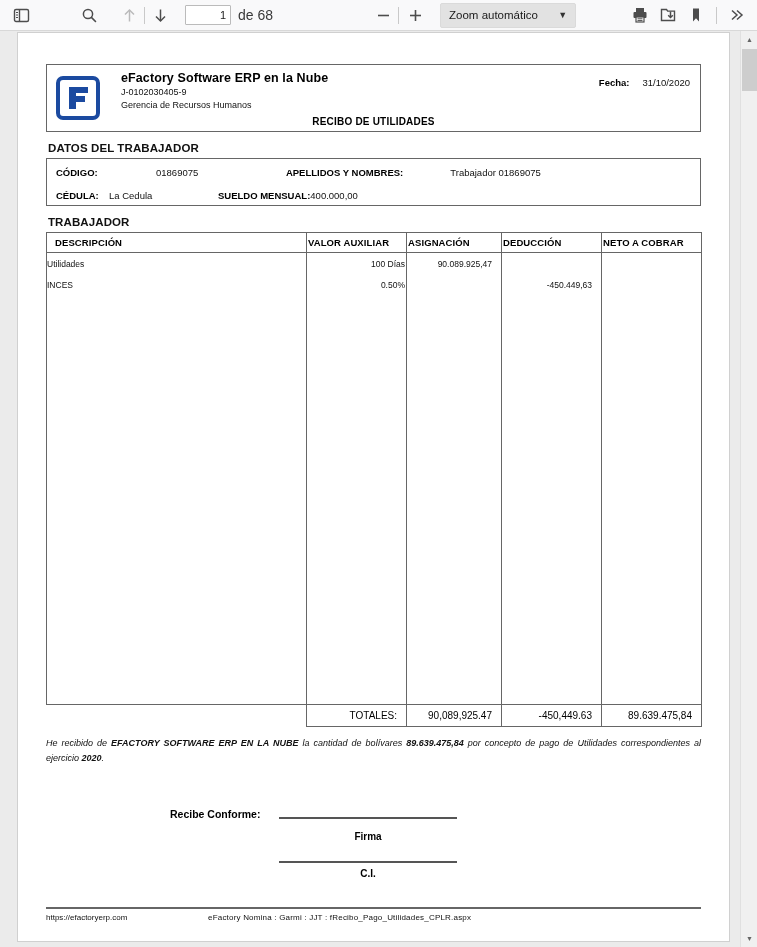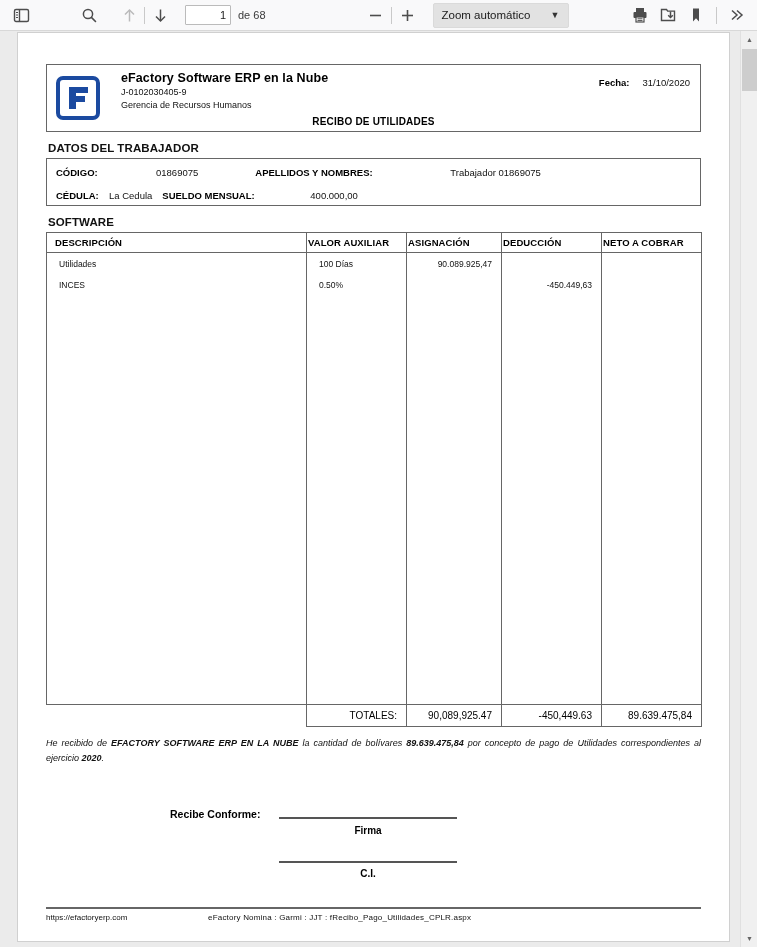"de 68" #page-total { font-size: 11px -> 14px }
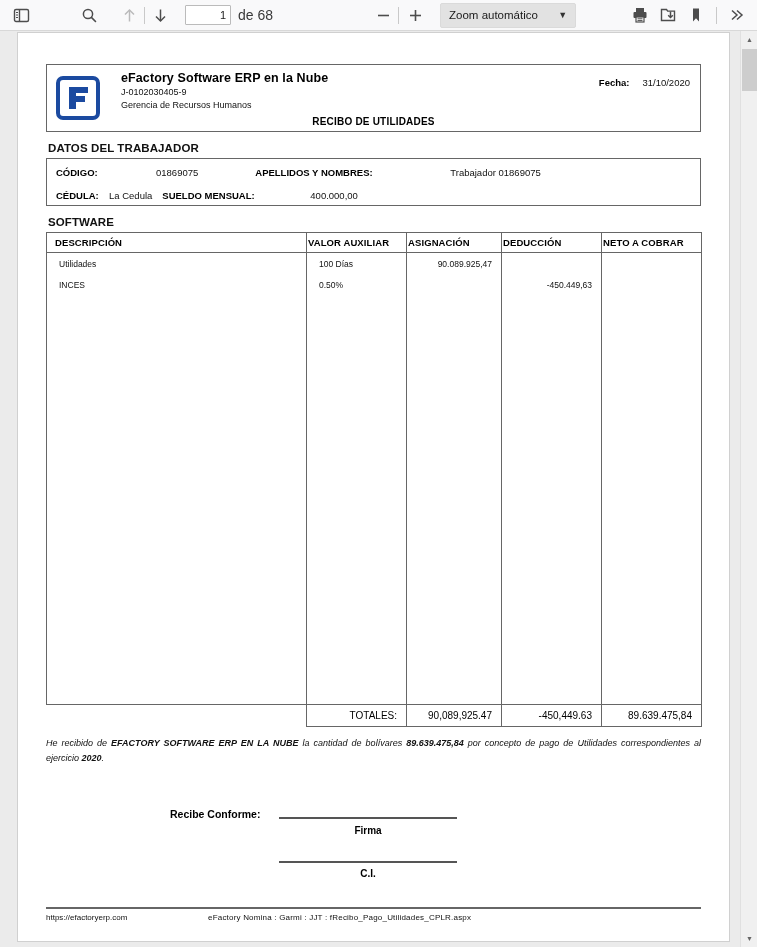"APELLIDOS Y NOMBRES:" .w-lbl2 { text-align: none -> right }
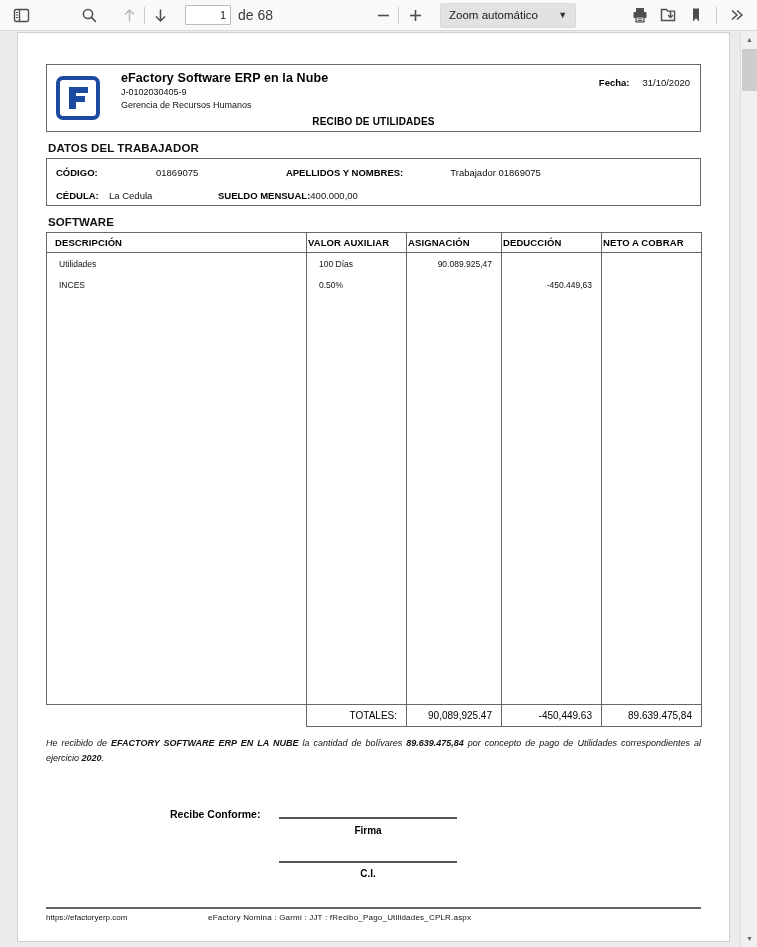"SOFTWARE" div.sec-title { text: SOFTWARE -> TRABAJADOR }
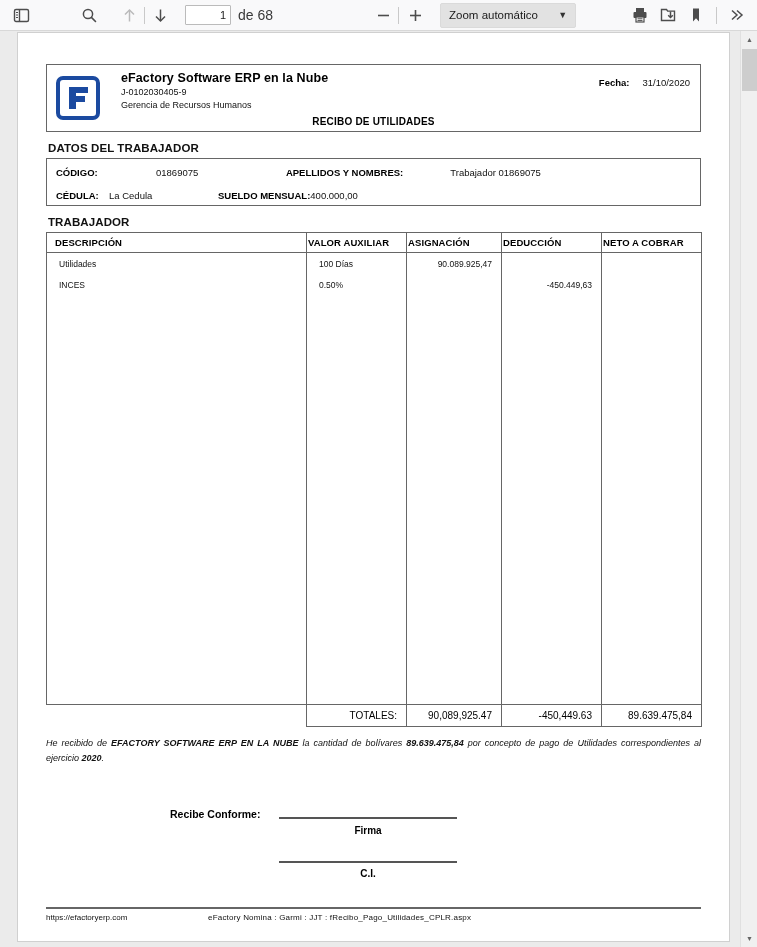"Utilidades" td.d-desc { padding-left: 12px -> 0 }
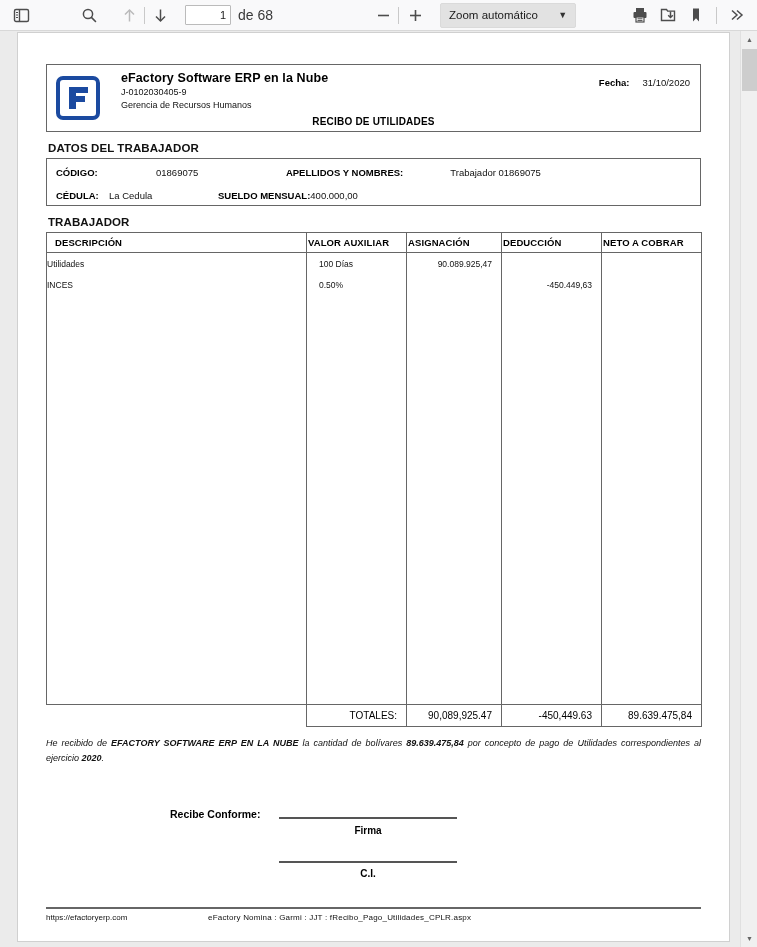"100 Días" td.d-aux { text-align: left -> right }
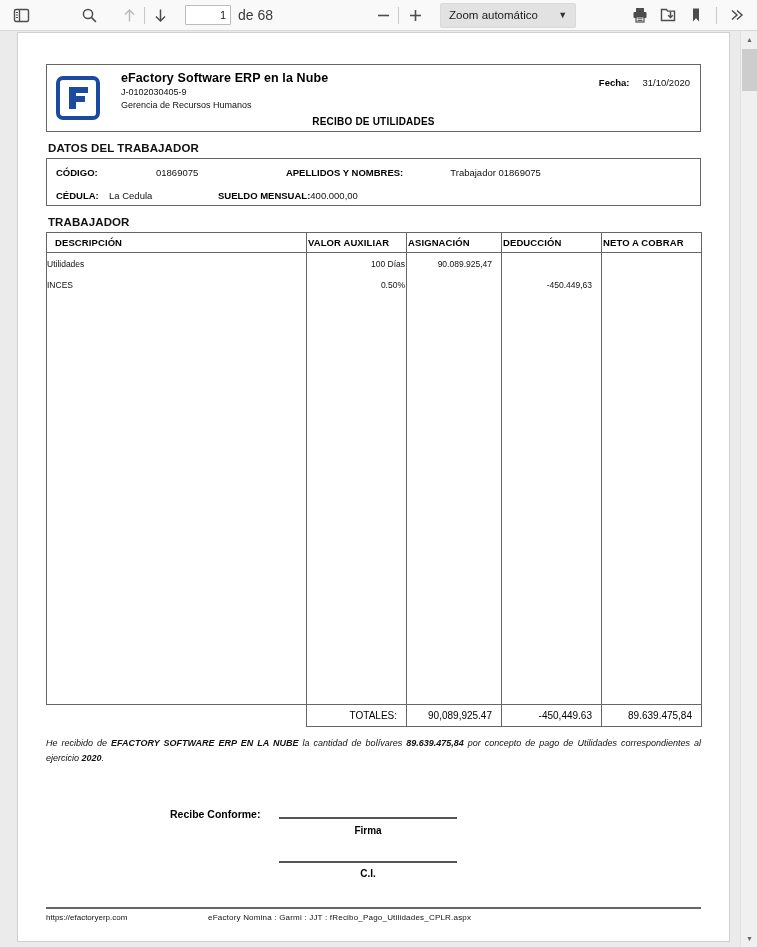"Firma" .sig-cap.c1 { top: 29px -> 35px }
